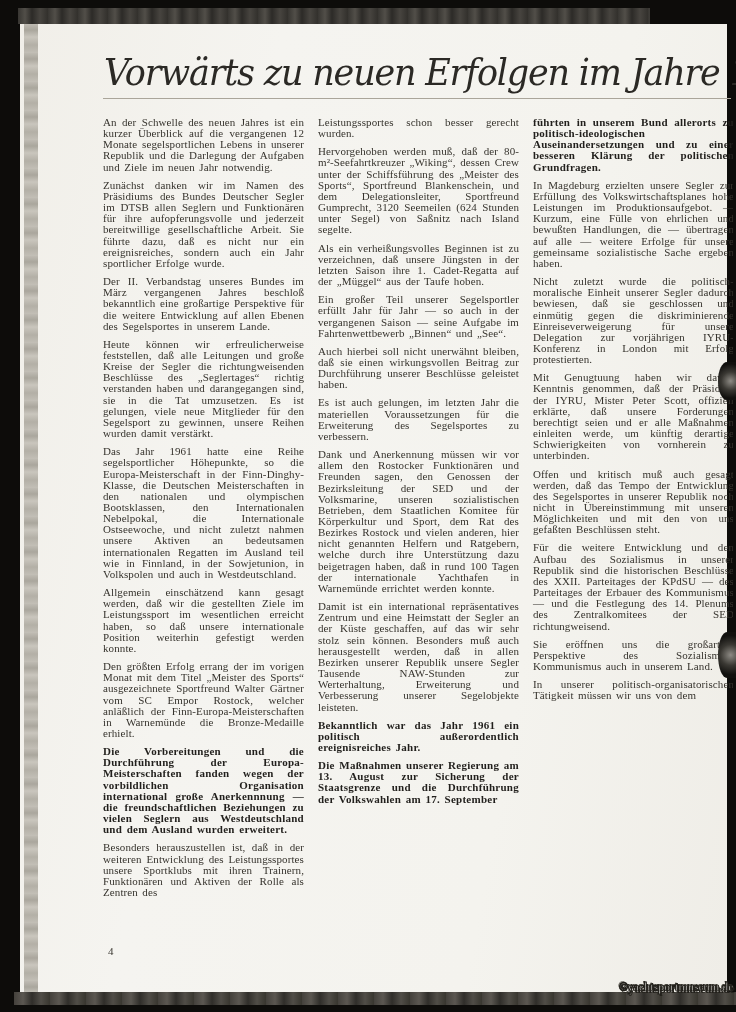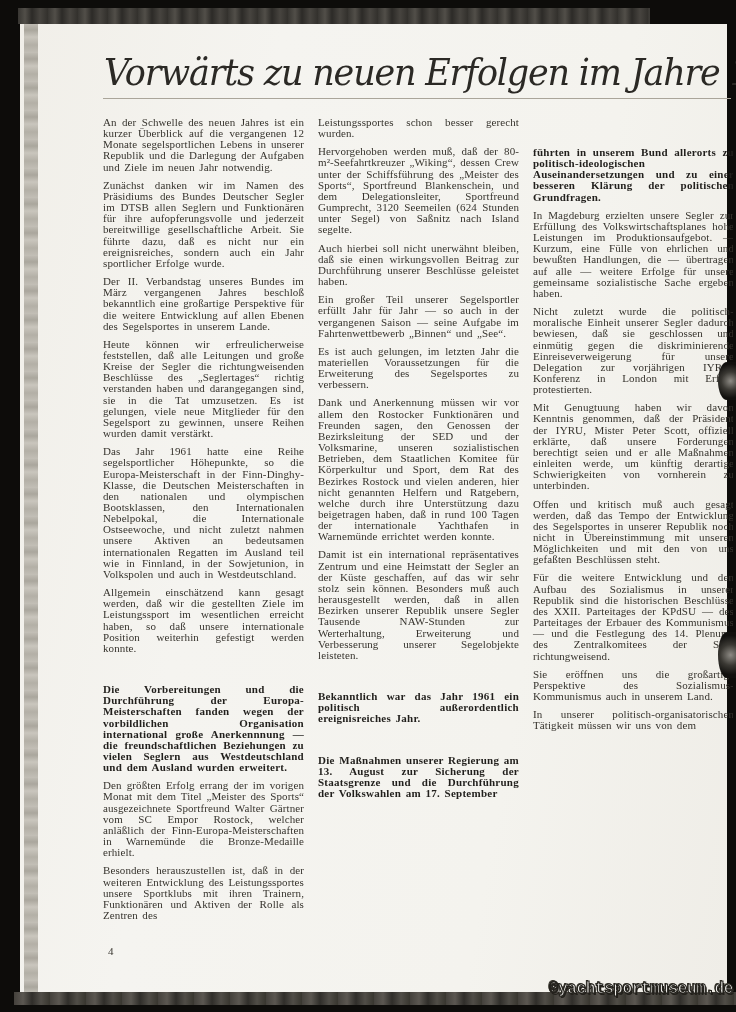"führten in unserem Bund allerorts" .para.bold { margin-top: 30px -> none }
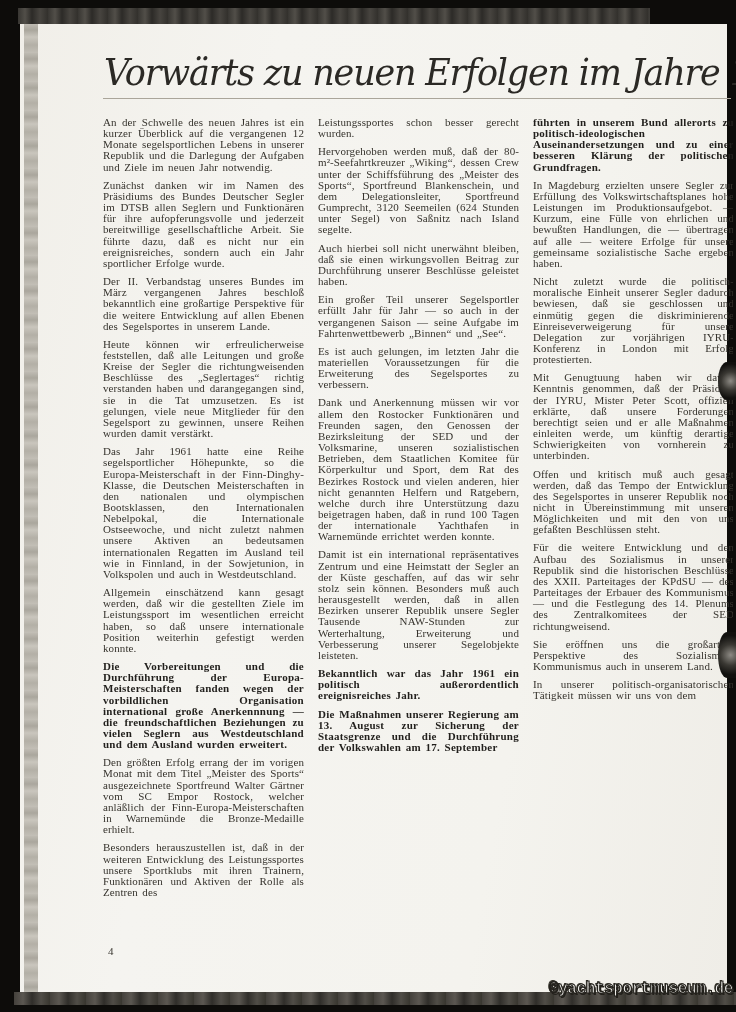"Als ein verheißungsvolles Beginnen ist" p.para { html: none -> <p>Als ein verheißungsvolles Beginnen ist zu verzeichnen, daß unsere Jüngsten in der letzten Saison ihre 1. Cadet-Regatta auf der „Müggel“ aus der Taufe hoben.</p> }
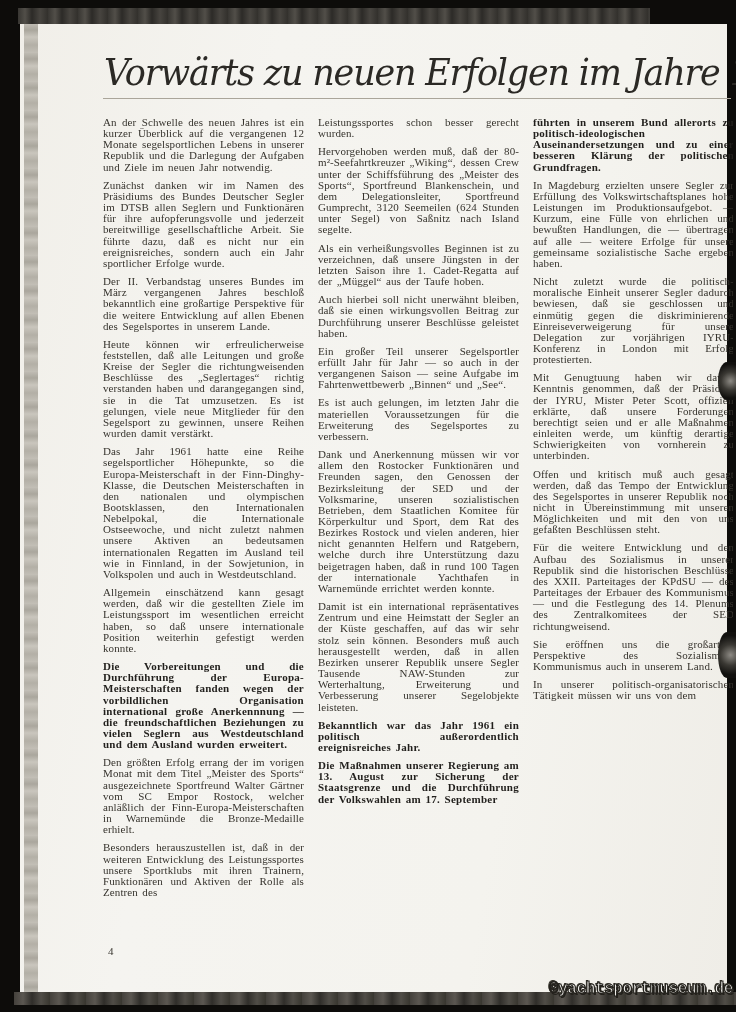"Auch hierbei soll nicht unerwähnt" p.para { order: before "Ein großer Teil unserer Segelsportler" -> after "Ein großer Teil unserer Segelsportler" }
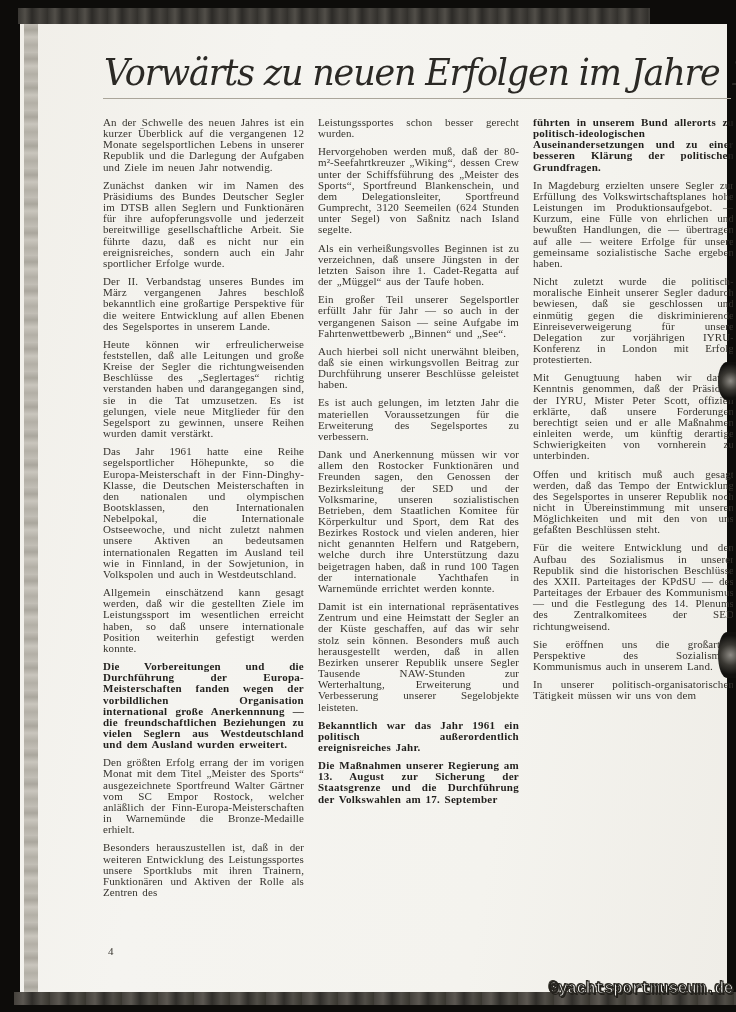"Die Vorbereitungen und die Durchführung" p.para { order: before "Den größten Erfolg errang der" -> after "Den größten Erfolg errang der" }
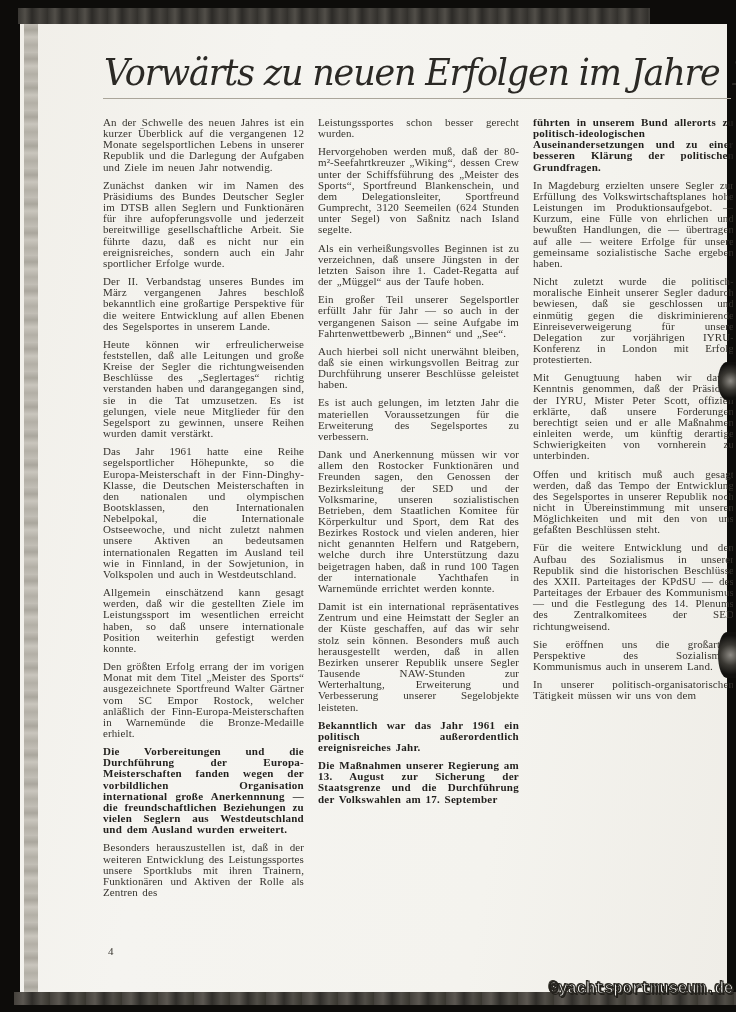"©yachtsportmuseum.de" .watermark { font-family: Liberation Mono, monospace -> Liberation Serif, serif; font-size: 16px -> 12px }
